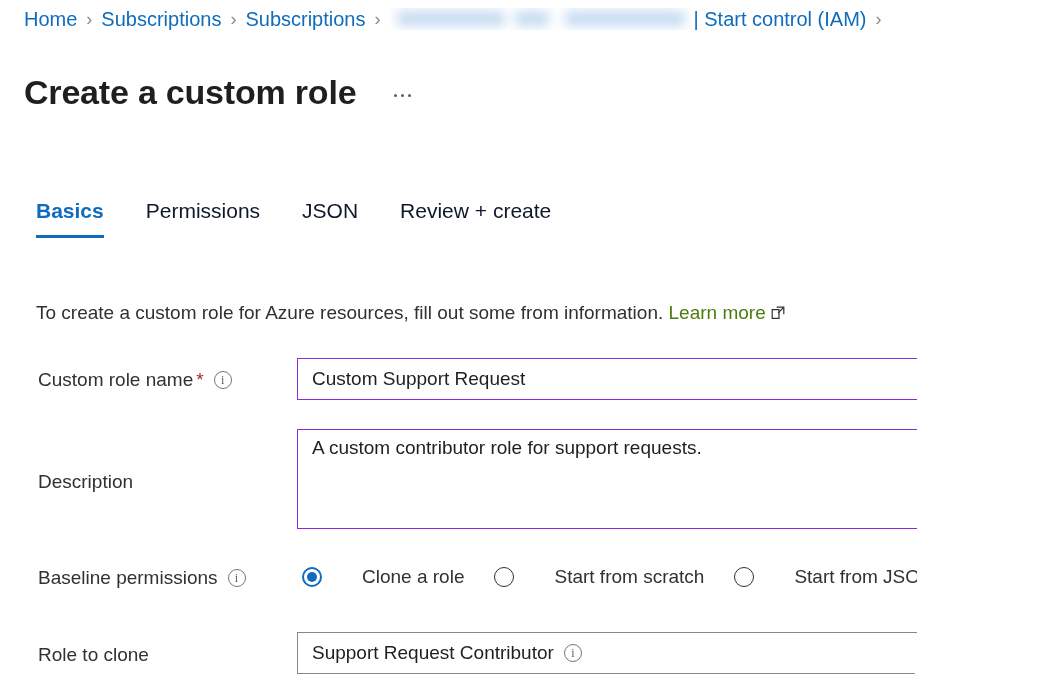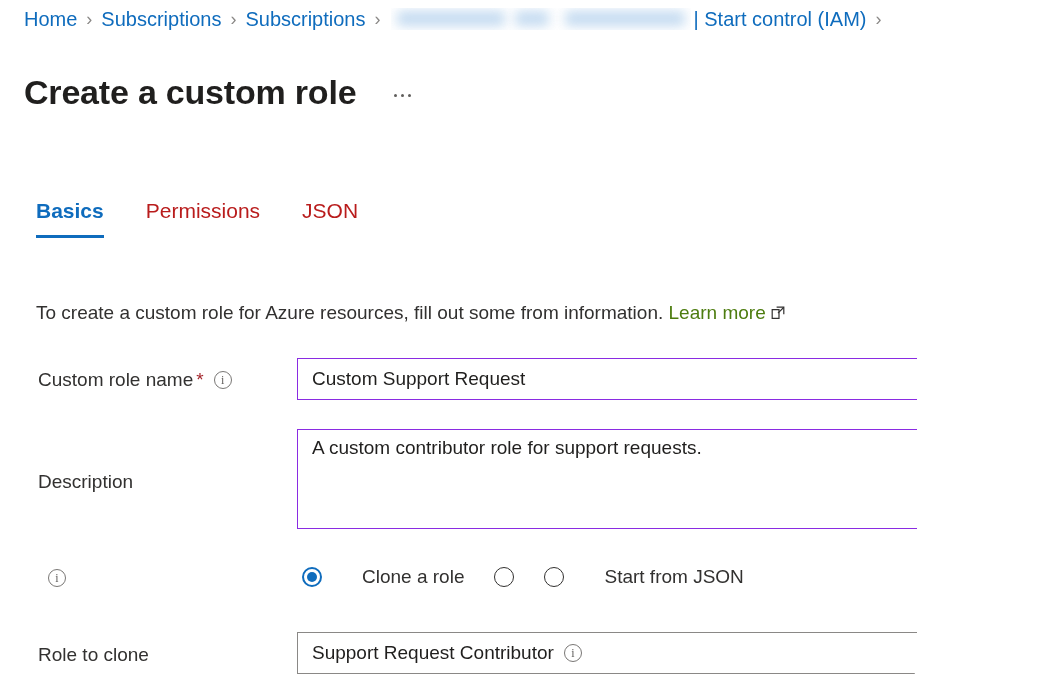"Permissions" .tab { color: #b91c1c -> #0f172a }
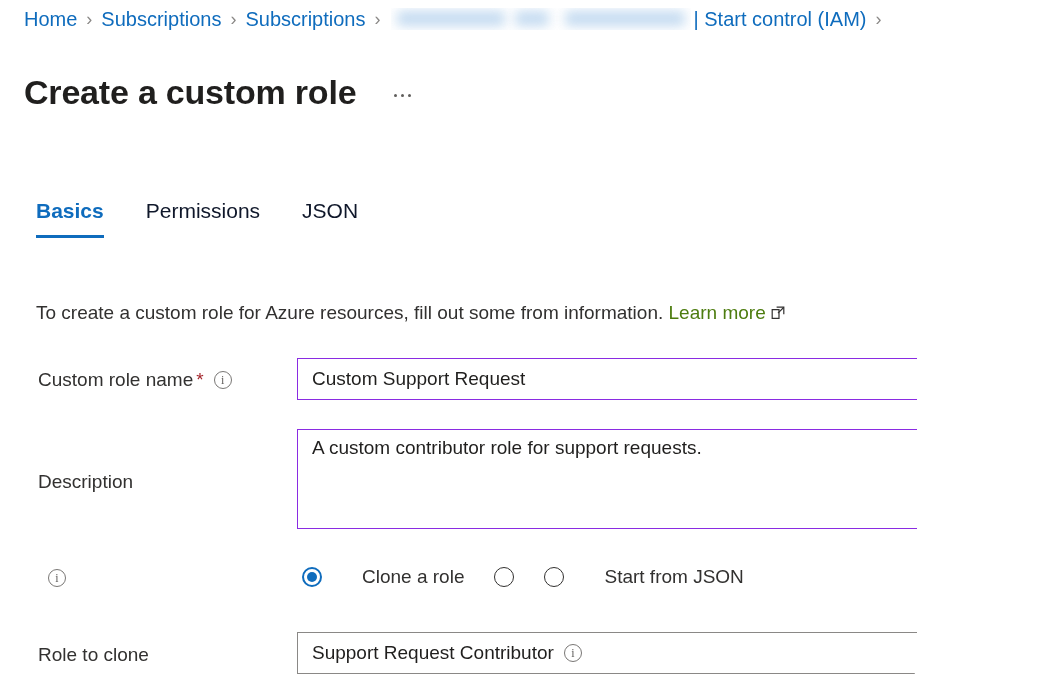"Review + create" div.tab { html: none -> <div>Review + create</div> }
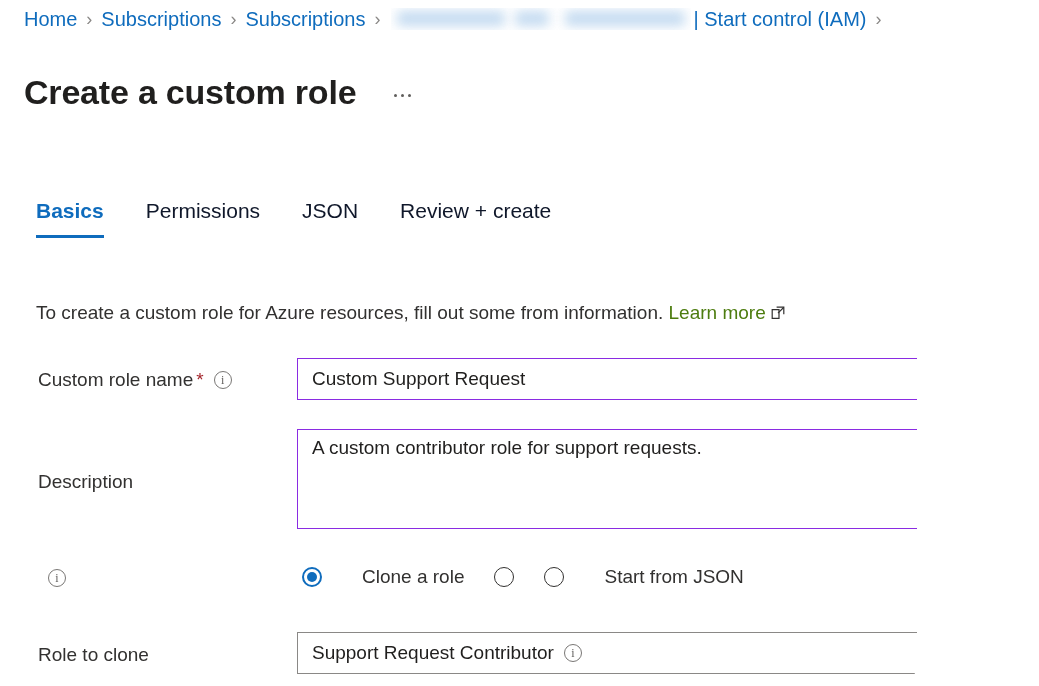"Baseline permissions" span { html: none -> <span>Baseline permissions</span> }
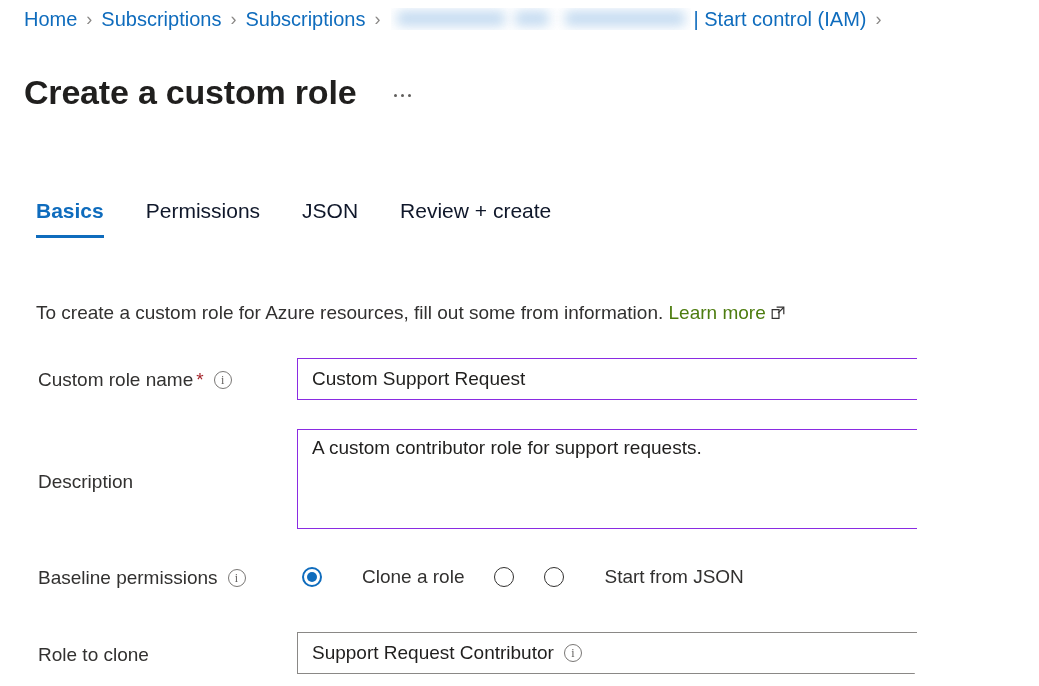"Start from scratch" span.radio-label { html: none -> <span>Start from scratch</span> }
